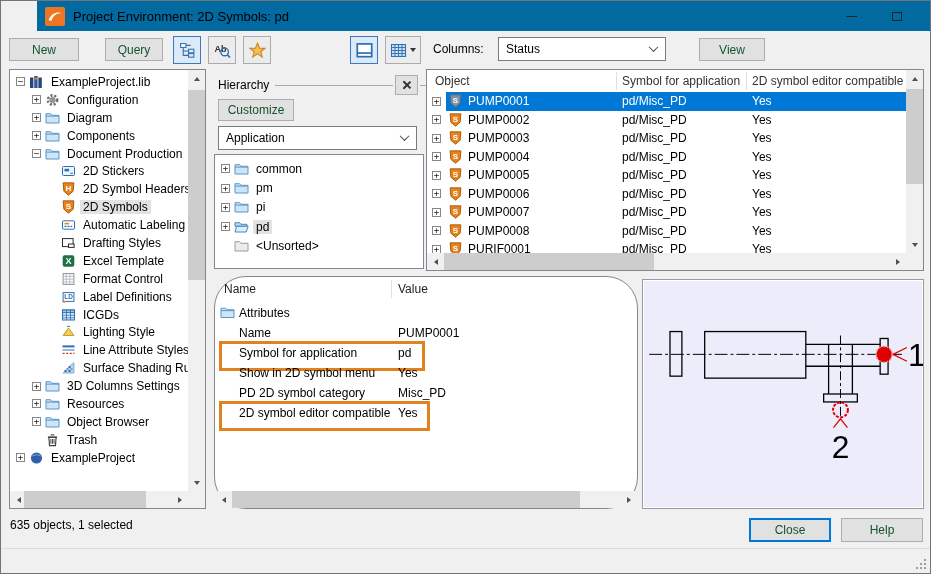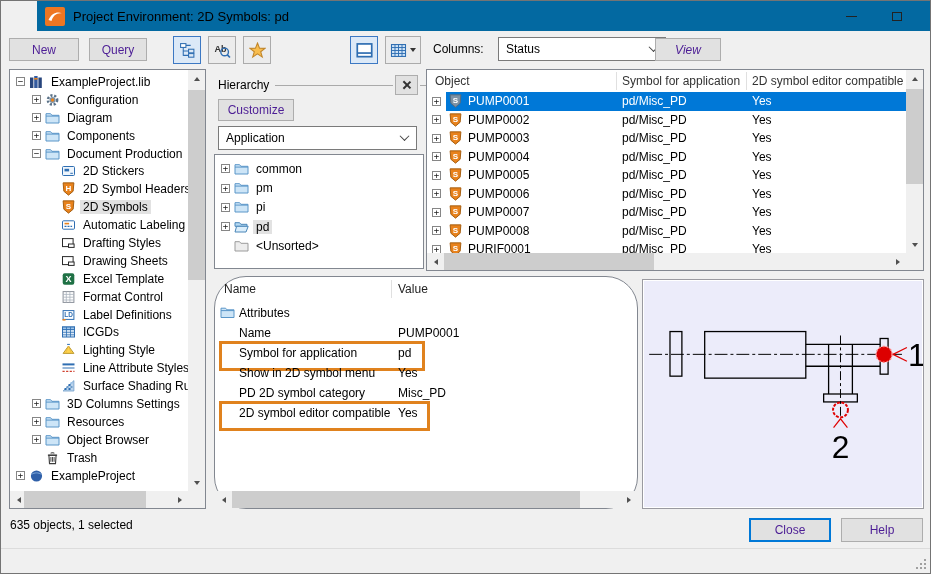"New" .btn { color: #4c1d95 -> #14532d }
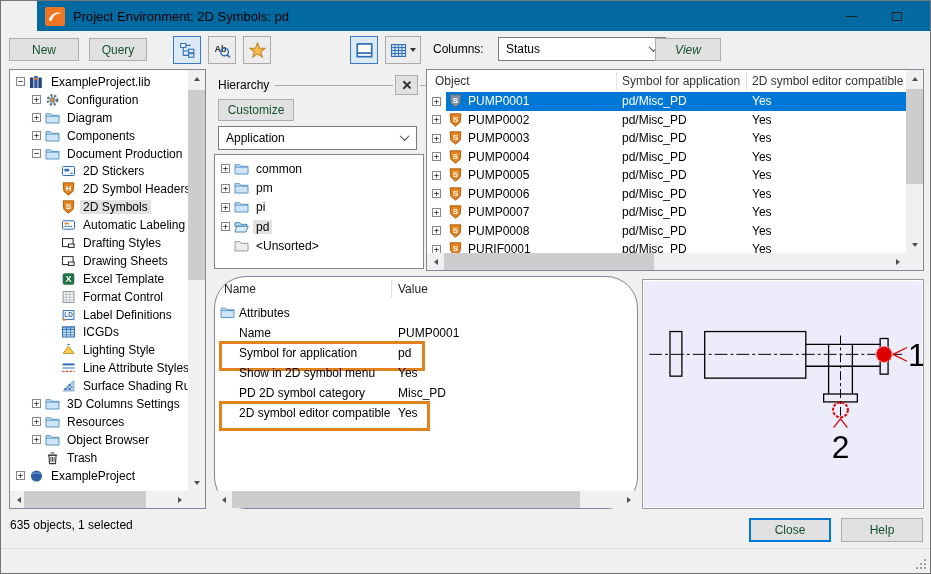"Query" #btn-query { left: 88px -> 104px }
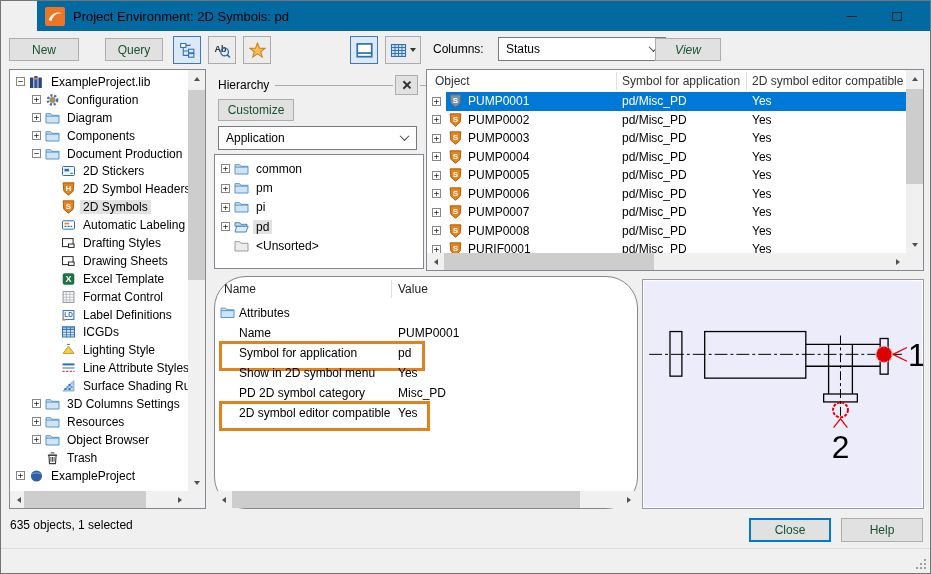"View" #btn-view { font-style: italic -> none; left: 654px -> 698px }
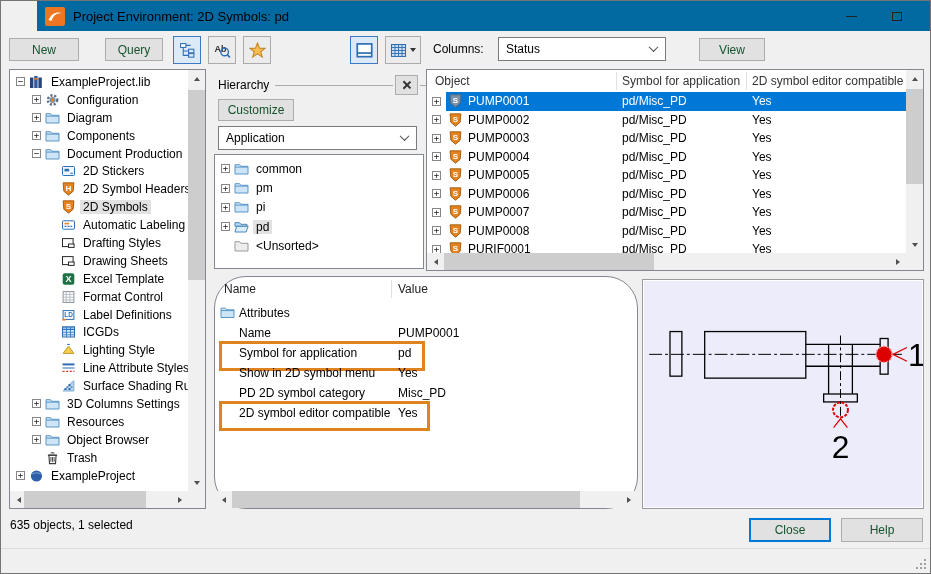"Drawing Sheets" div.trow { html: <div> <span></span> <span> <svg> <rect></rect> <rect></rect> </svg> </span> <span>Drawing Sheets</span> </div> -> none }
